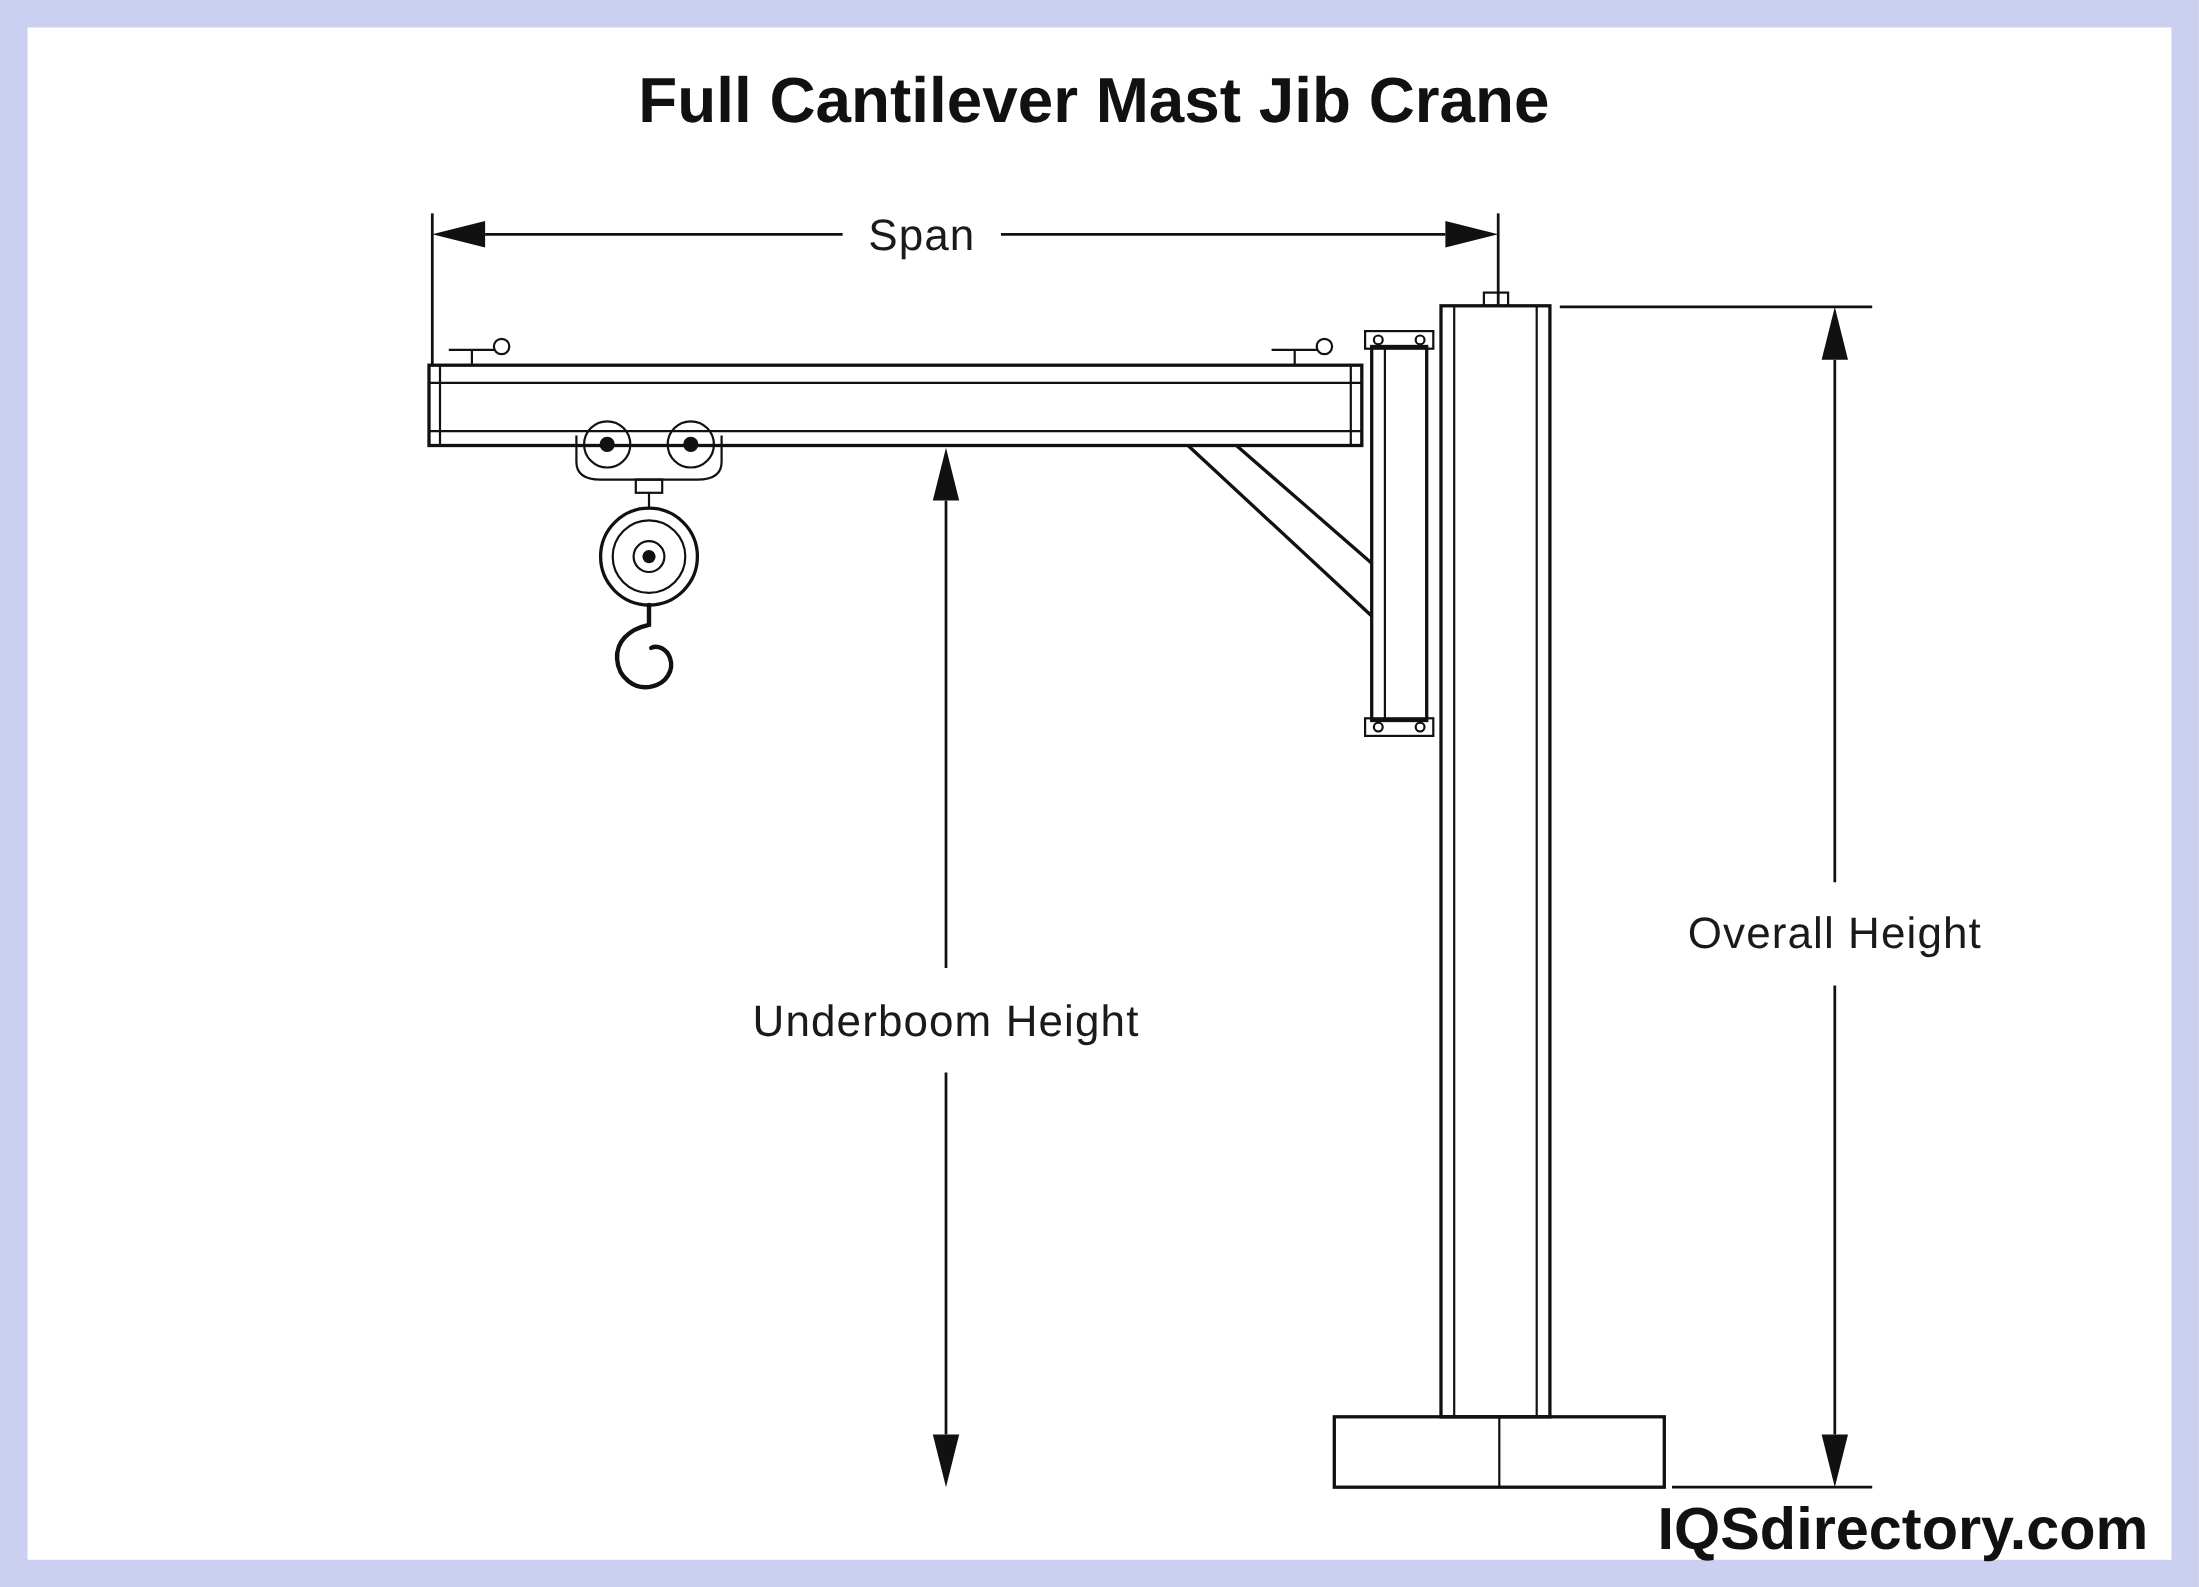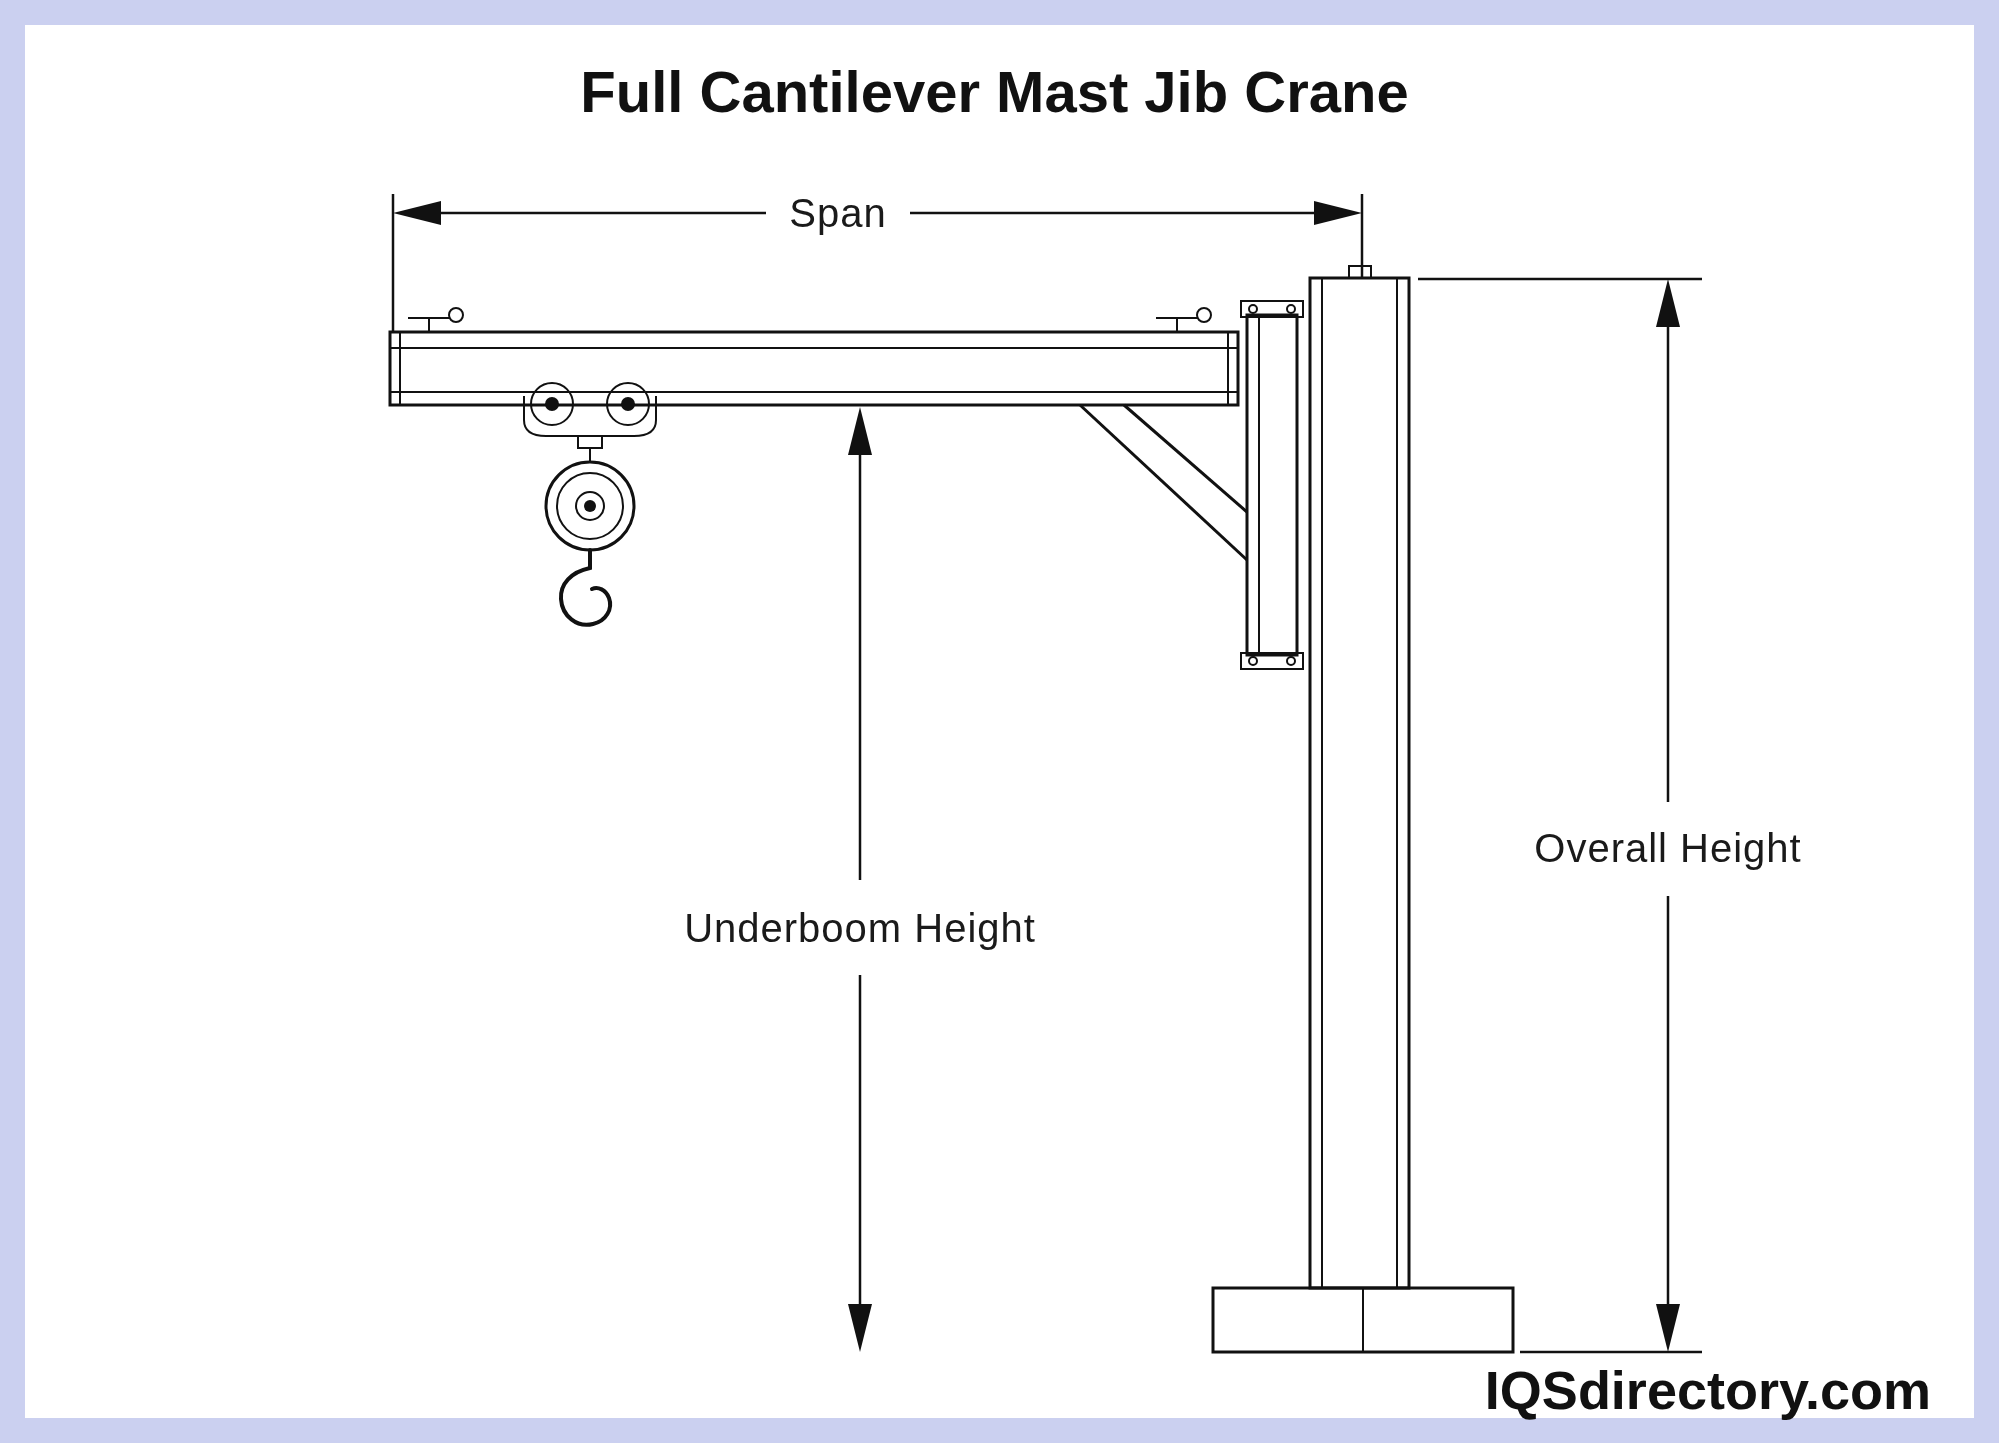"IQSdirectory.com" .watermark { right: 68px -> 46px }
